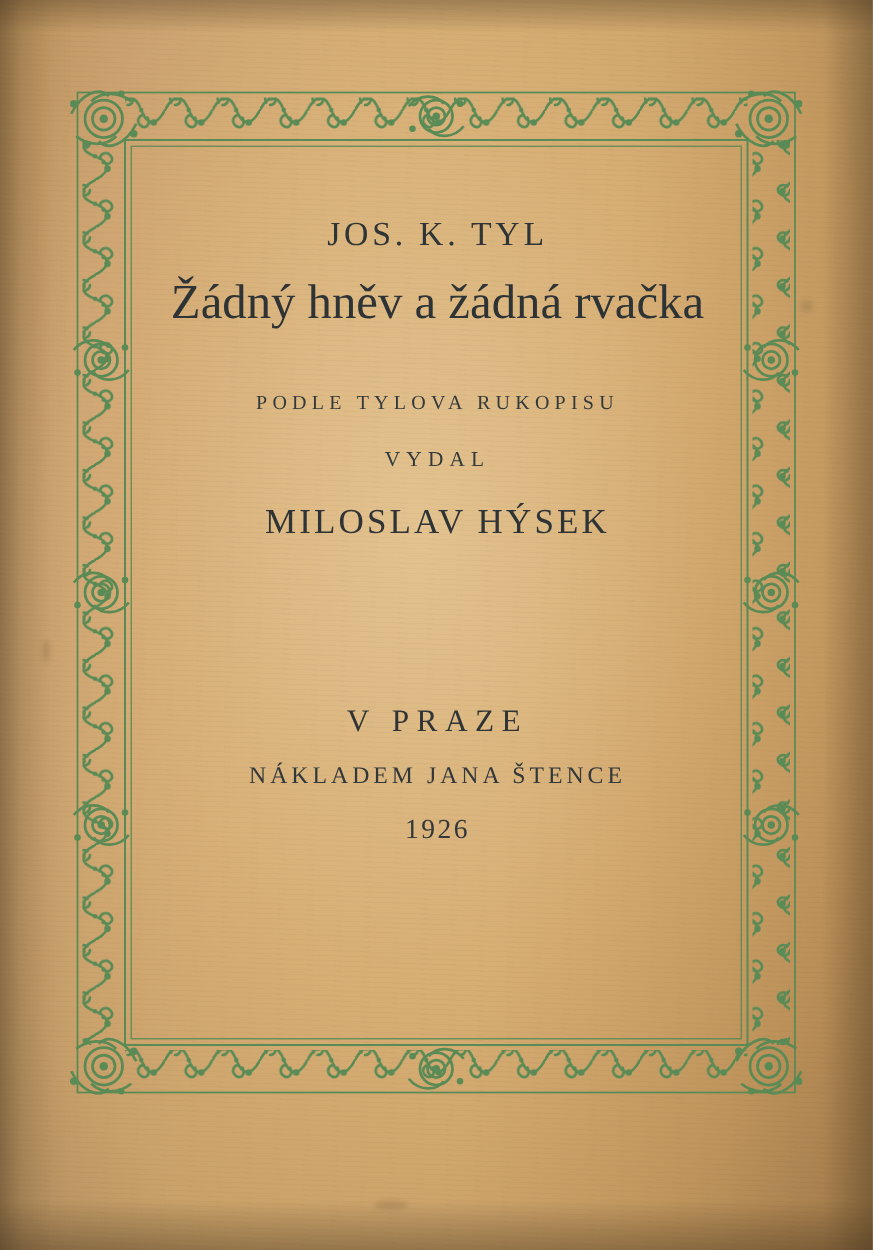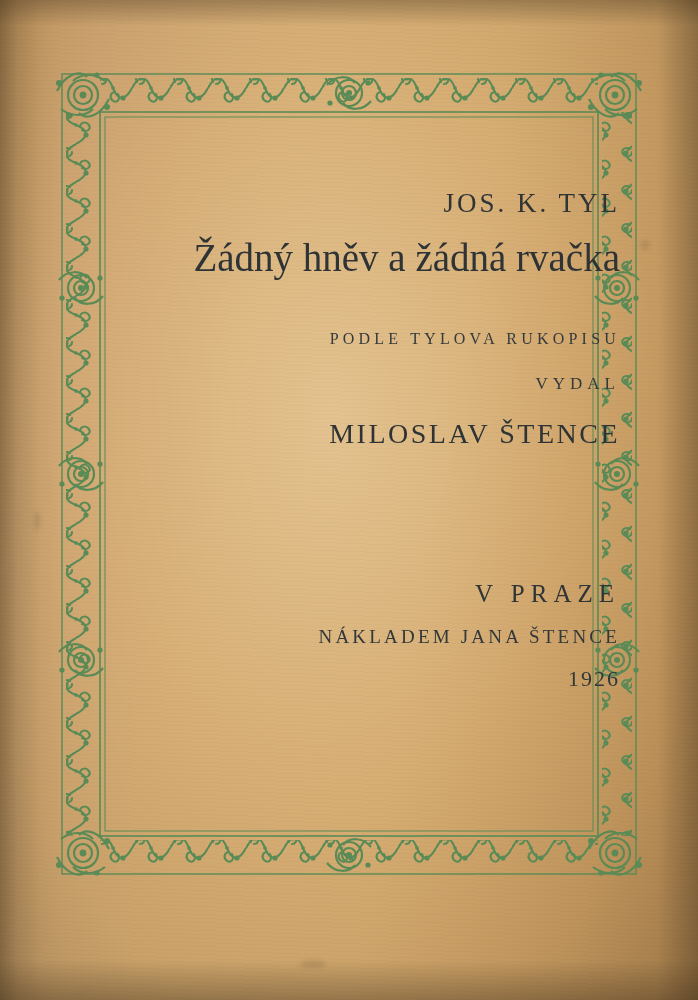"JOS. K. TYL" #textblock { padding-left: 20px -> none; text-align: right -> center; top: 120px -> 104px }
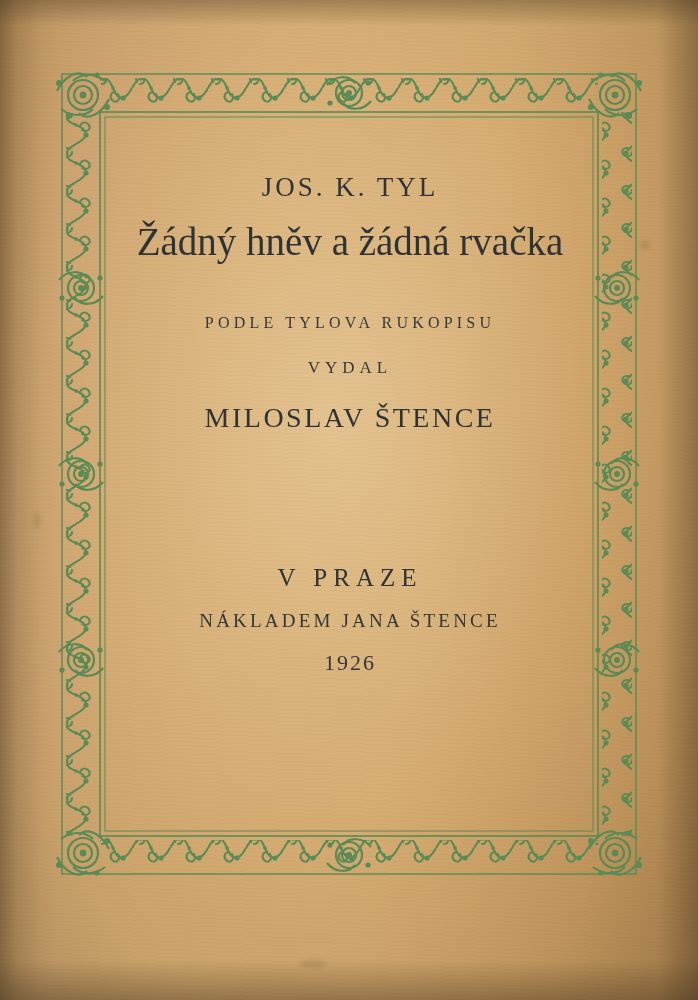"MILOSLAV ŠTENCE" div.editor { text: ŠTENCE -> HÝSEK }
